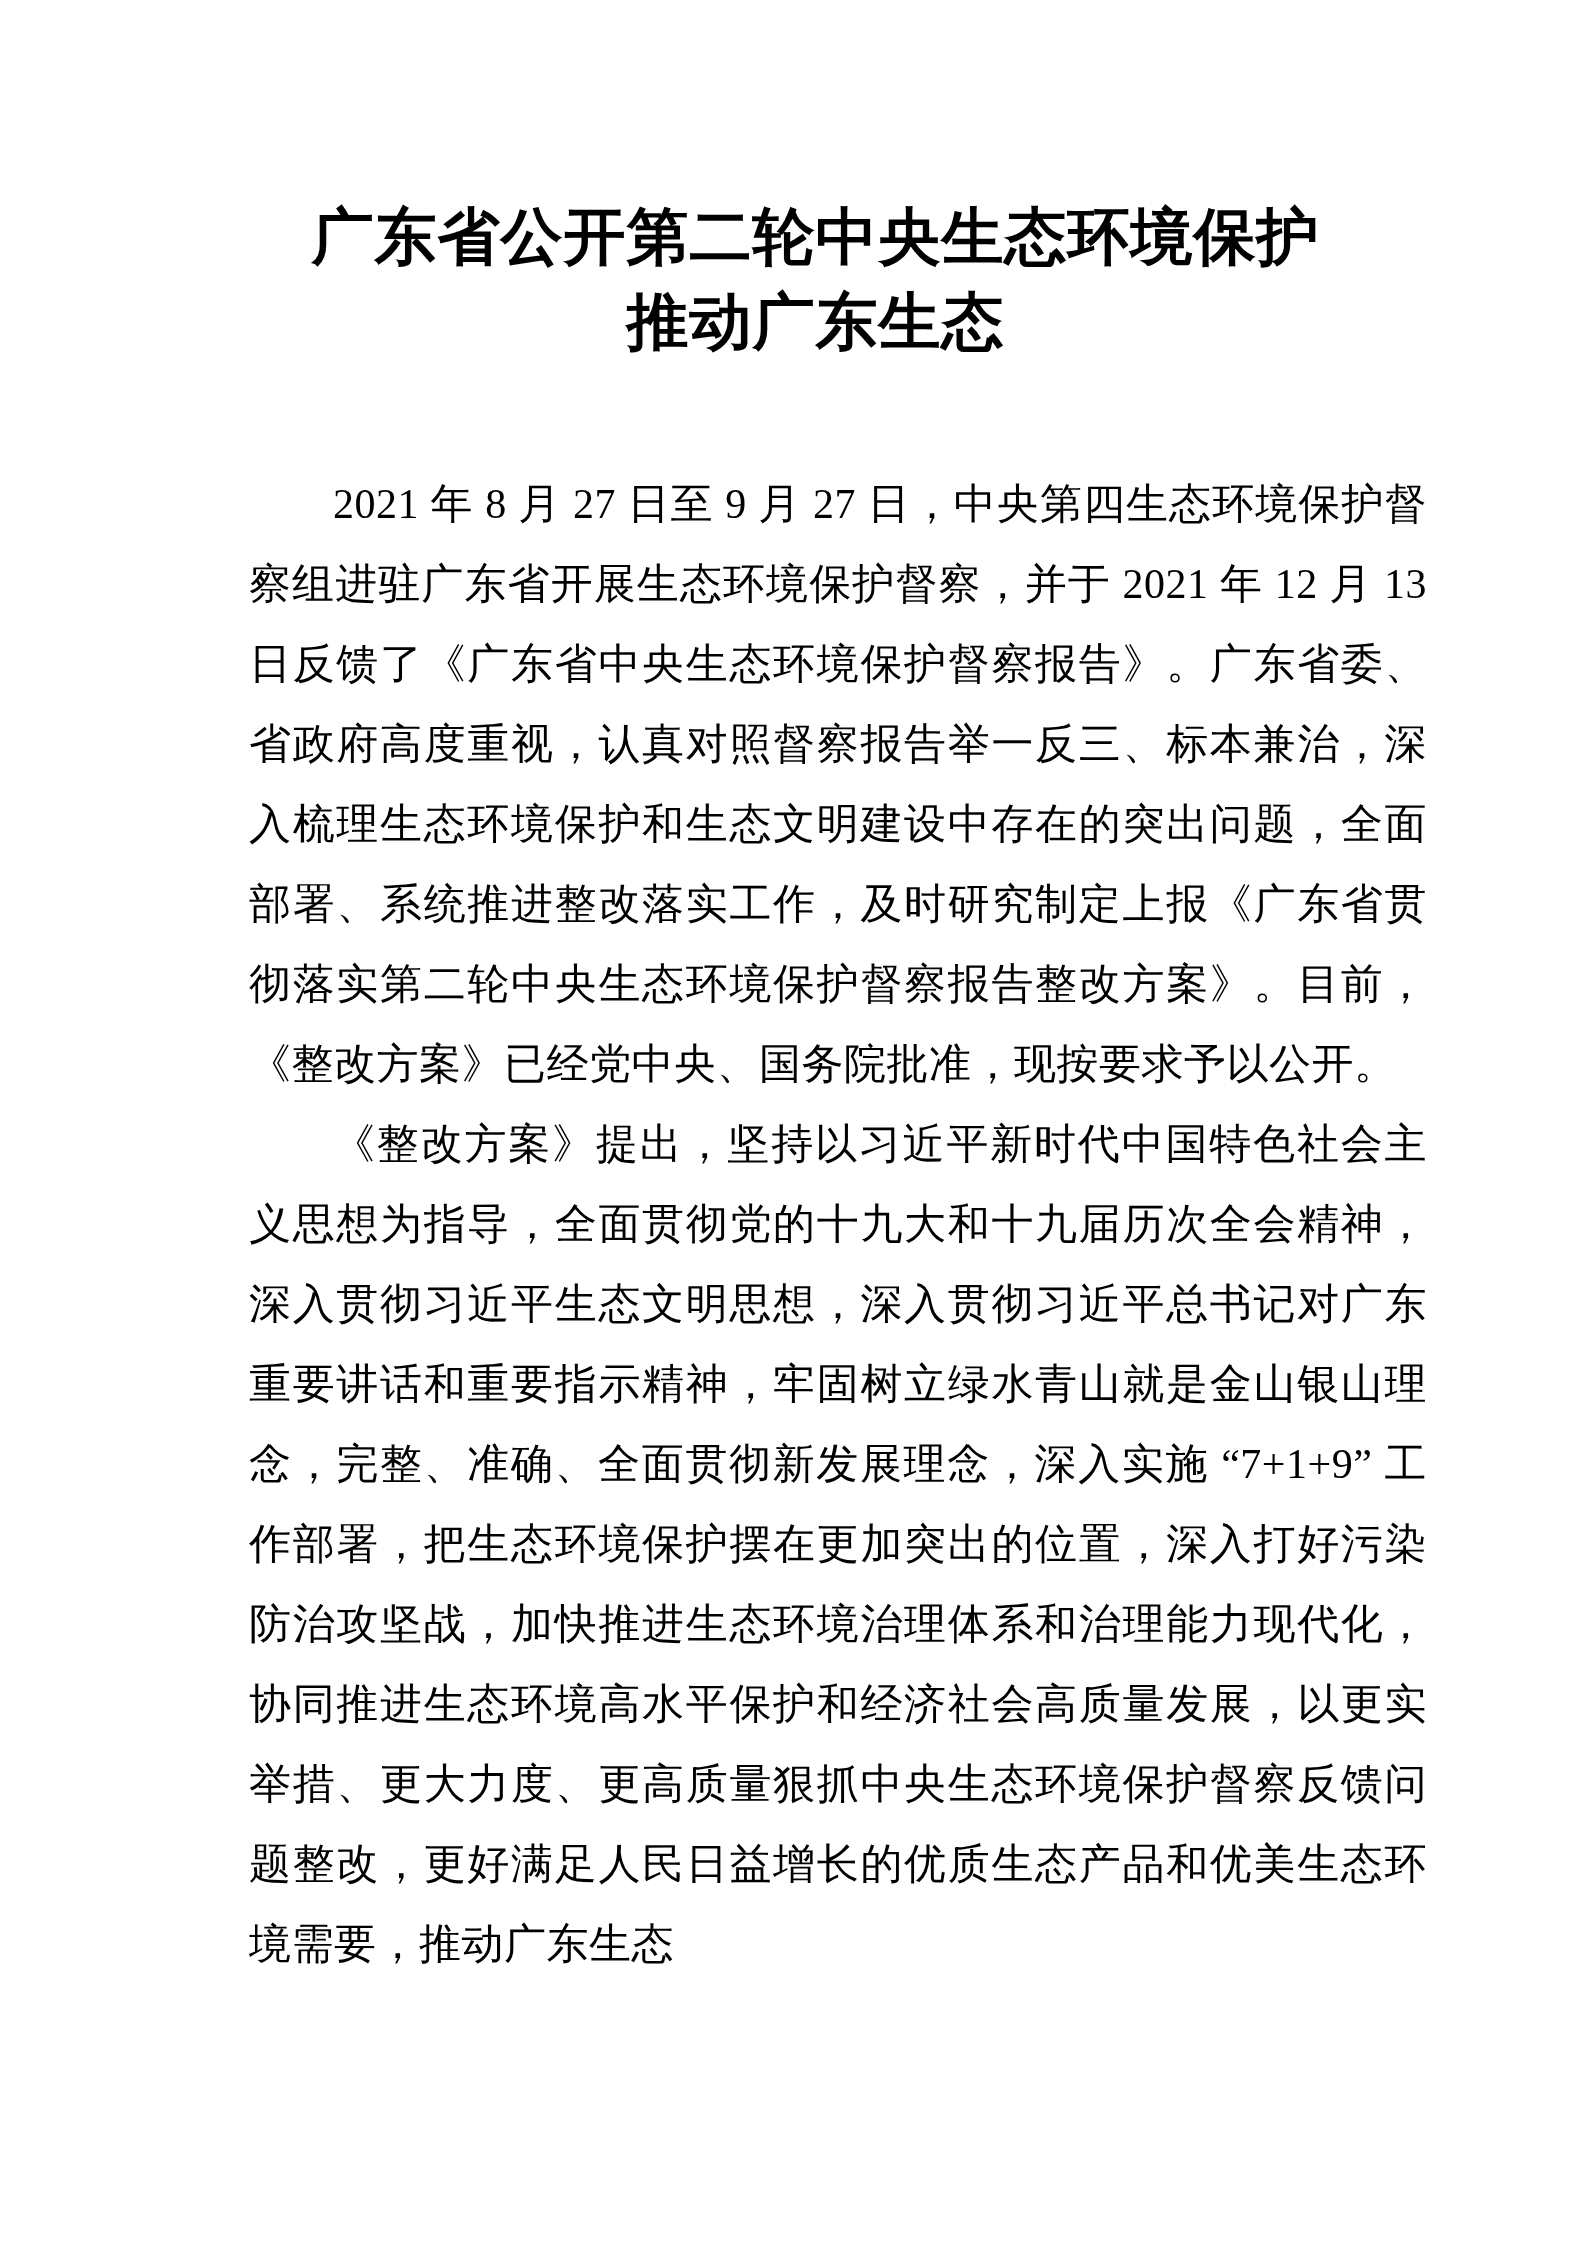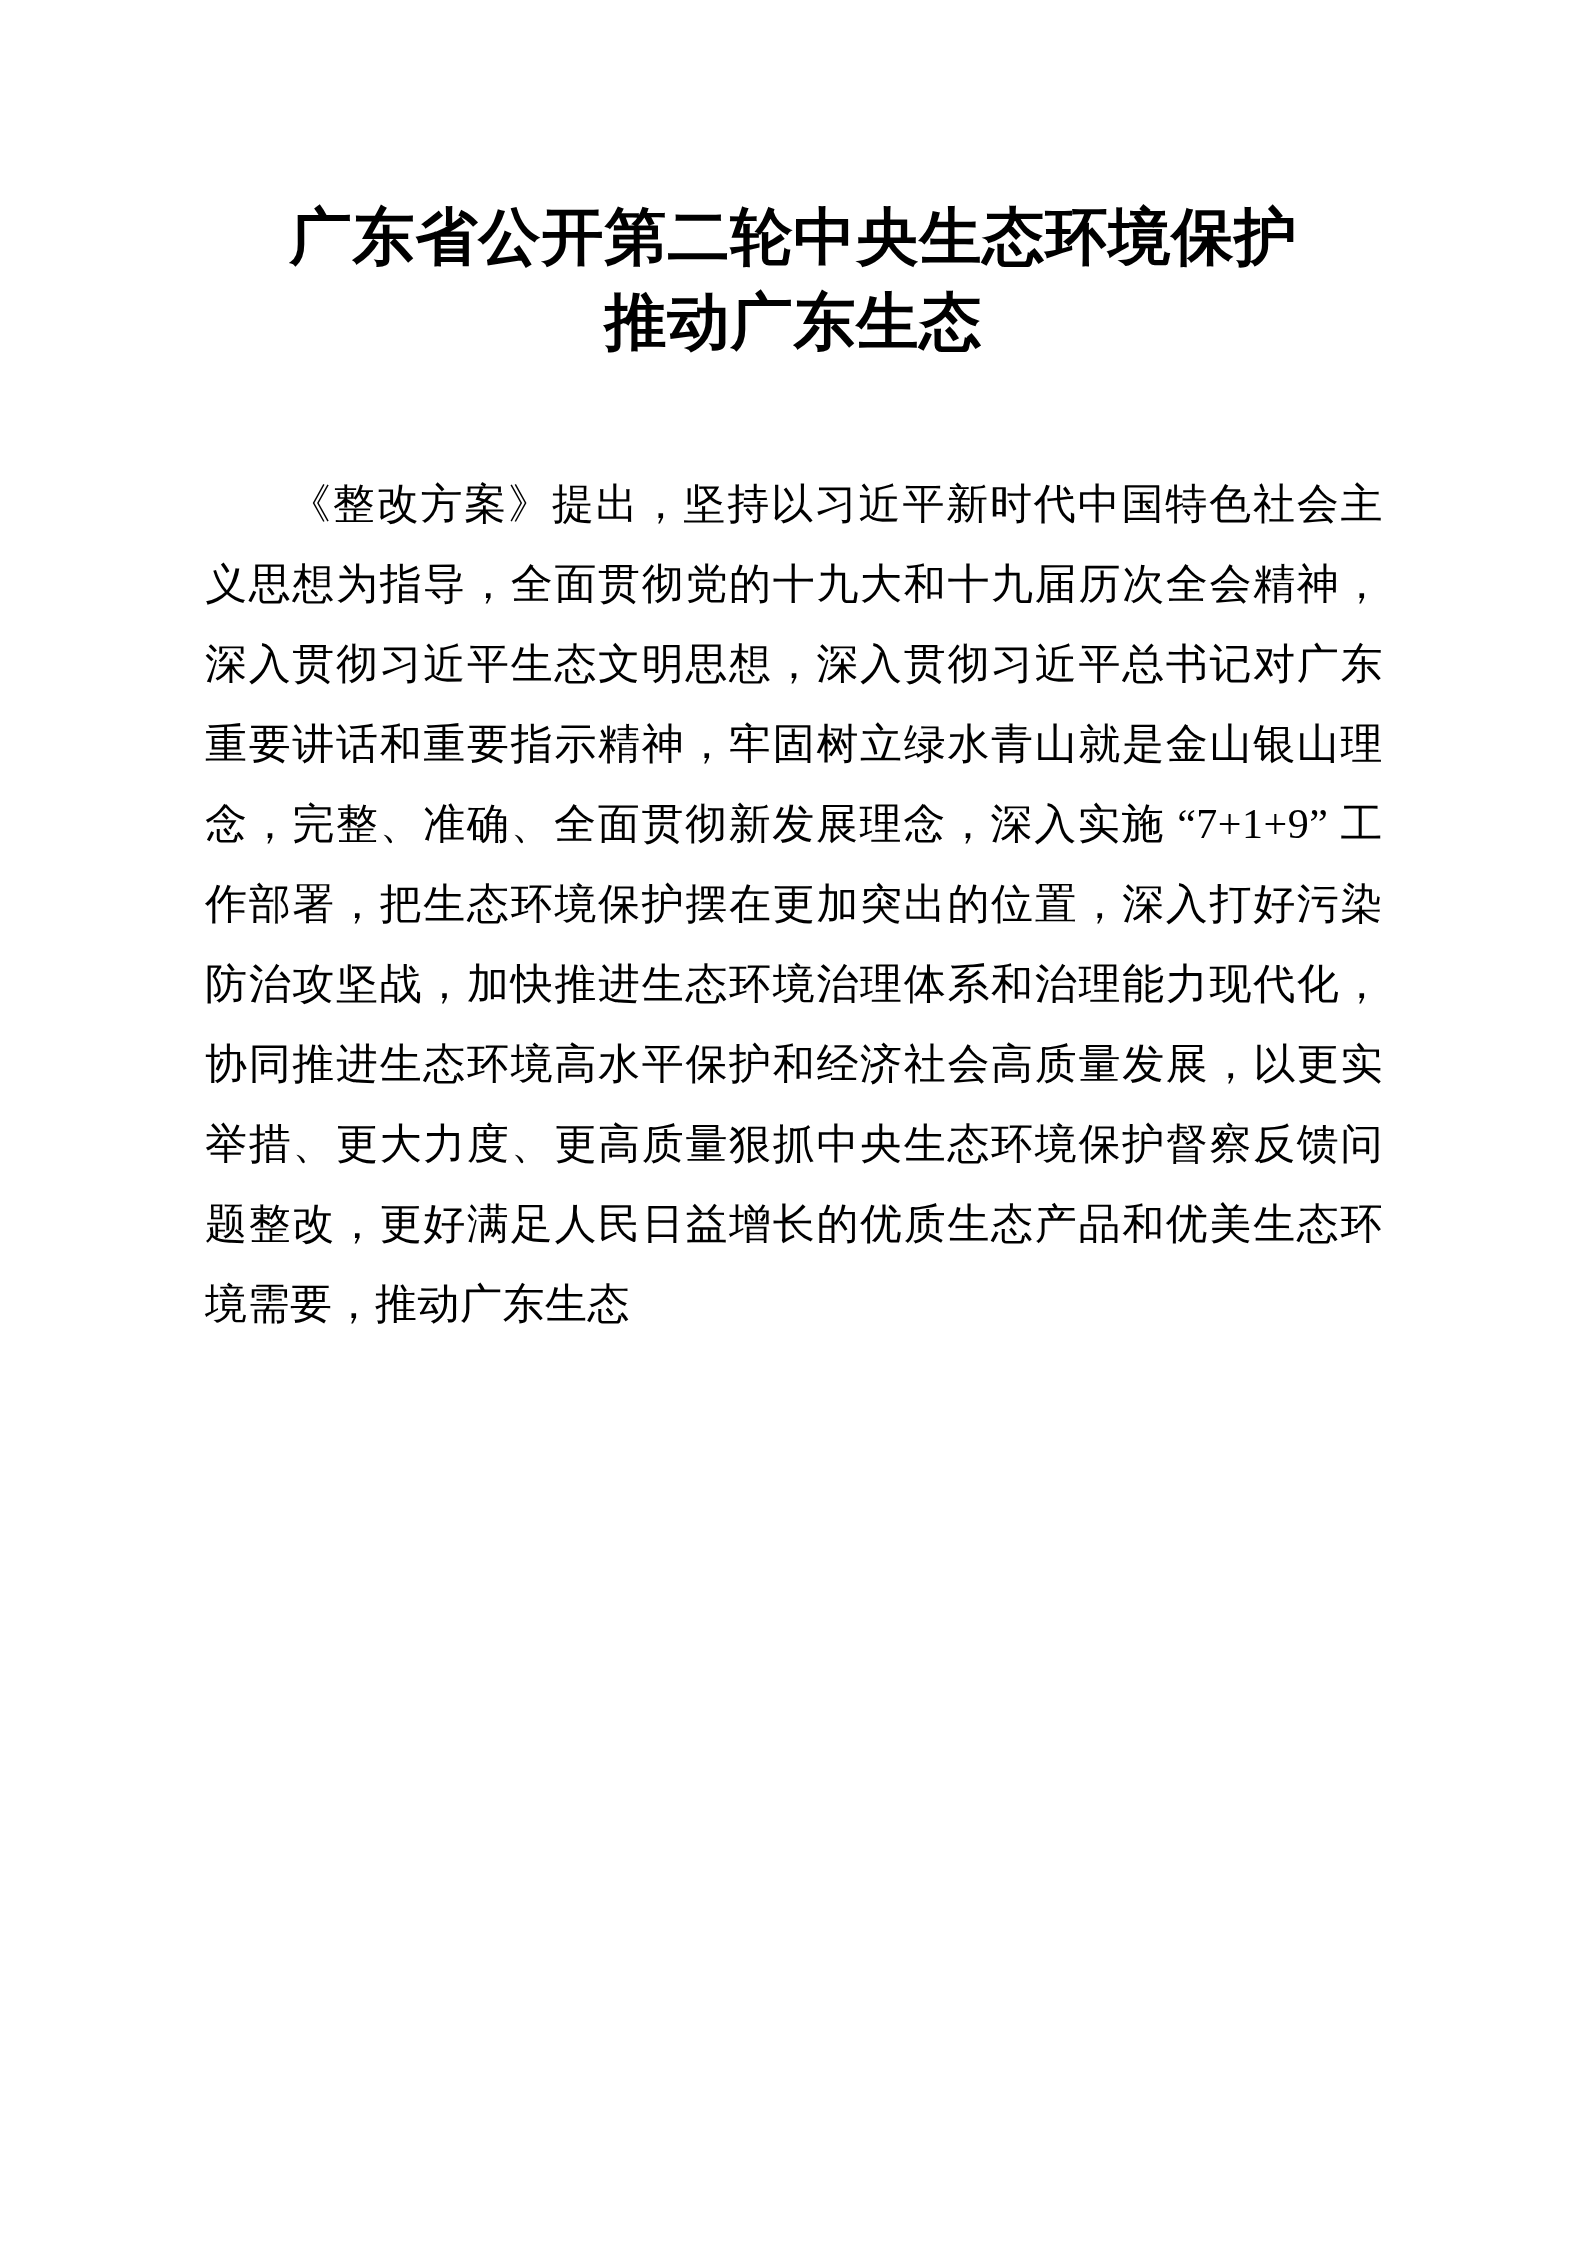"广东省公开第二轮中央生态环境保护" .page { padding-left: none -> 44px }
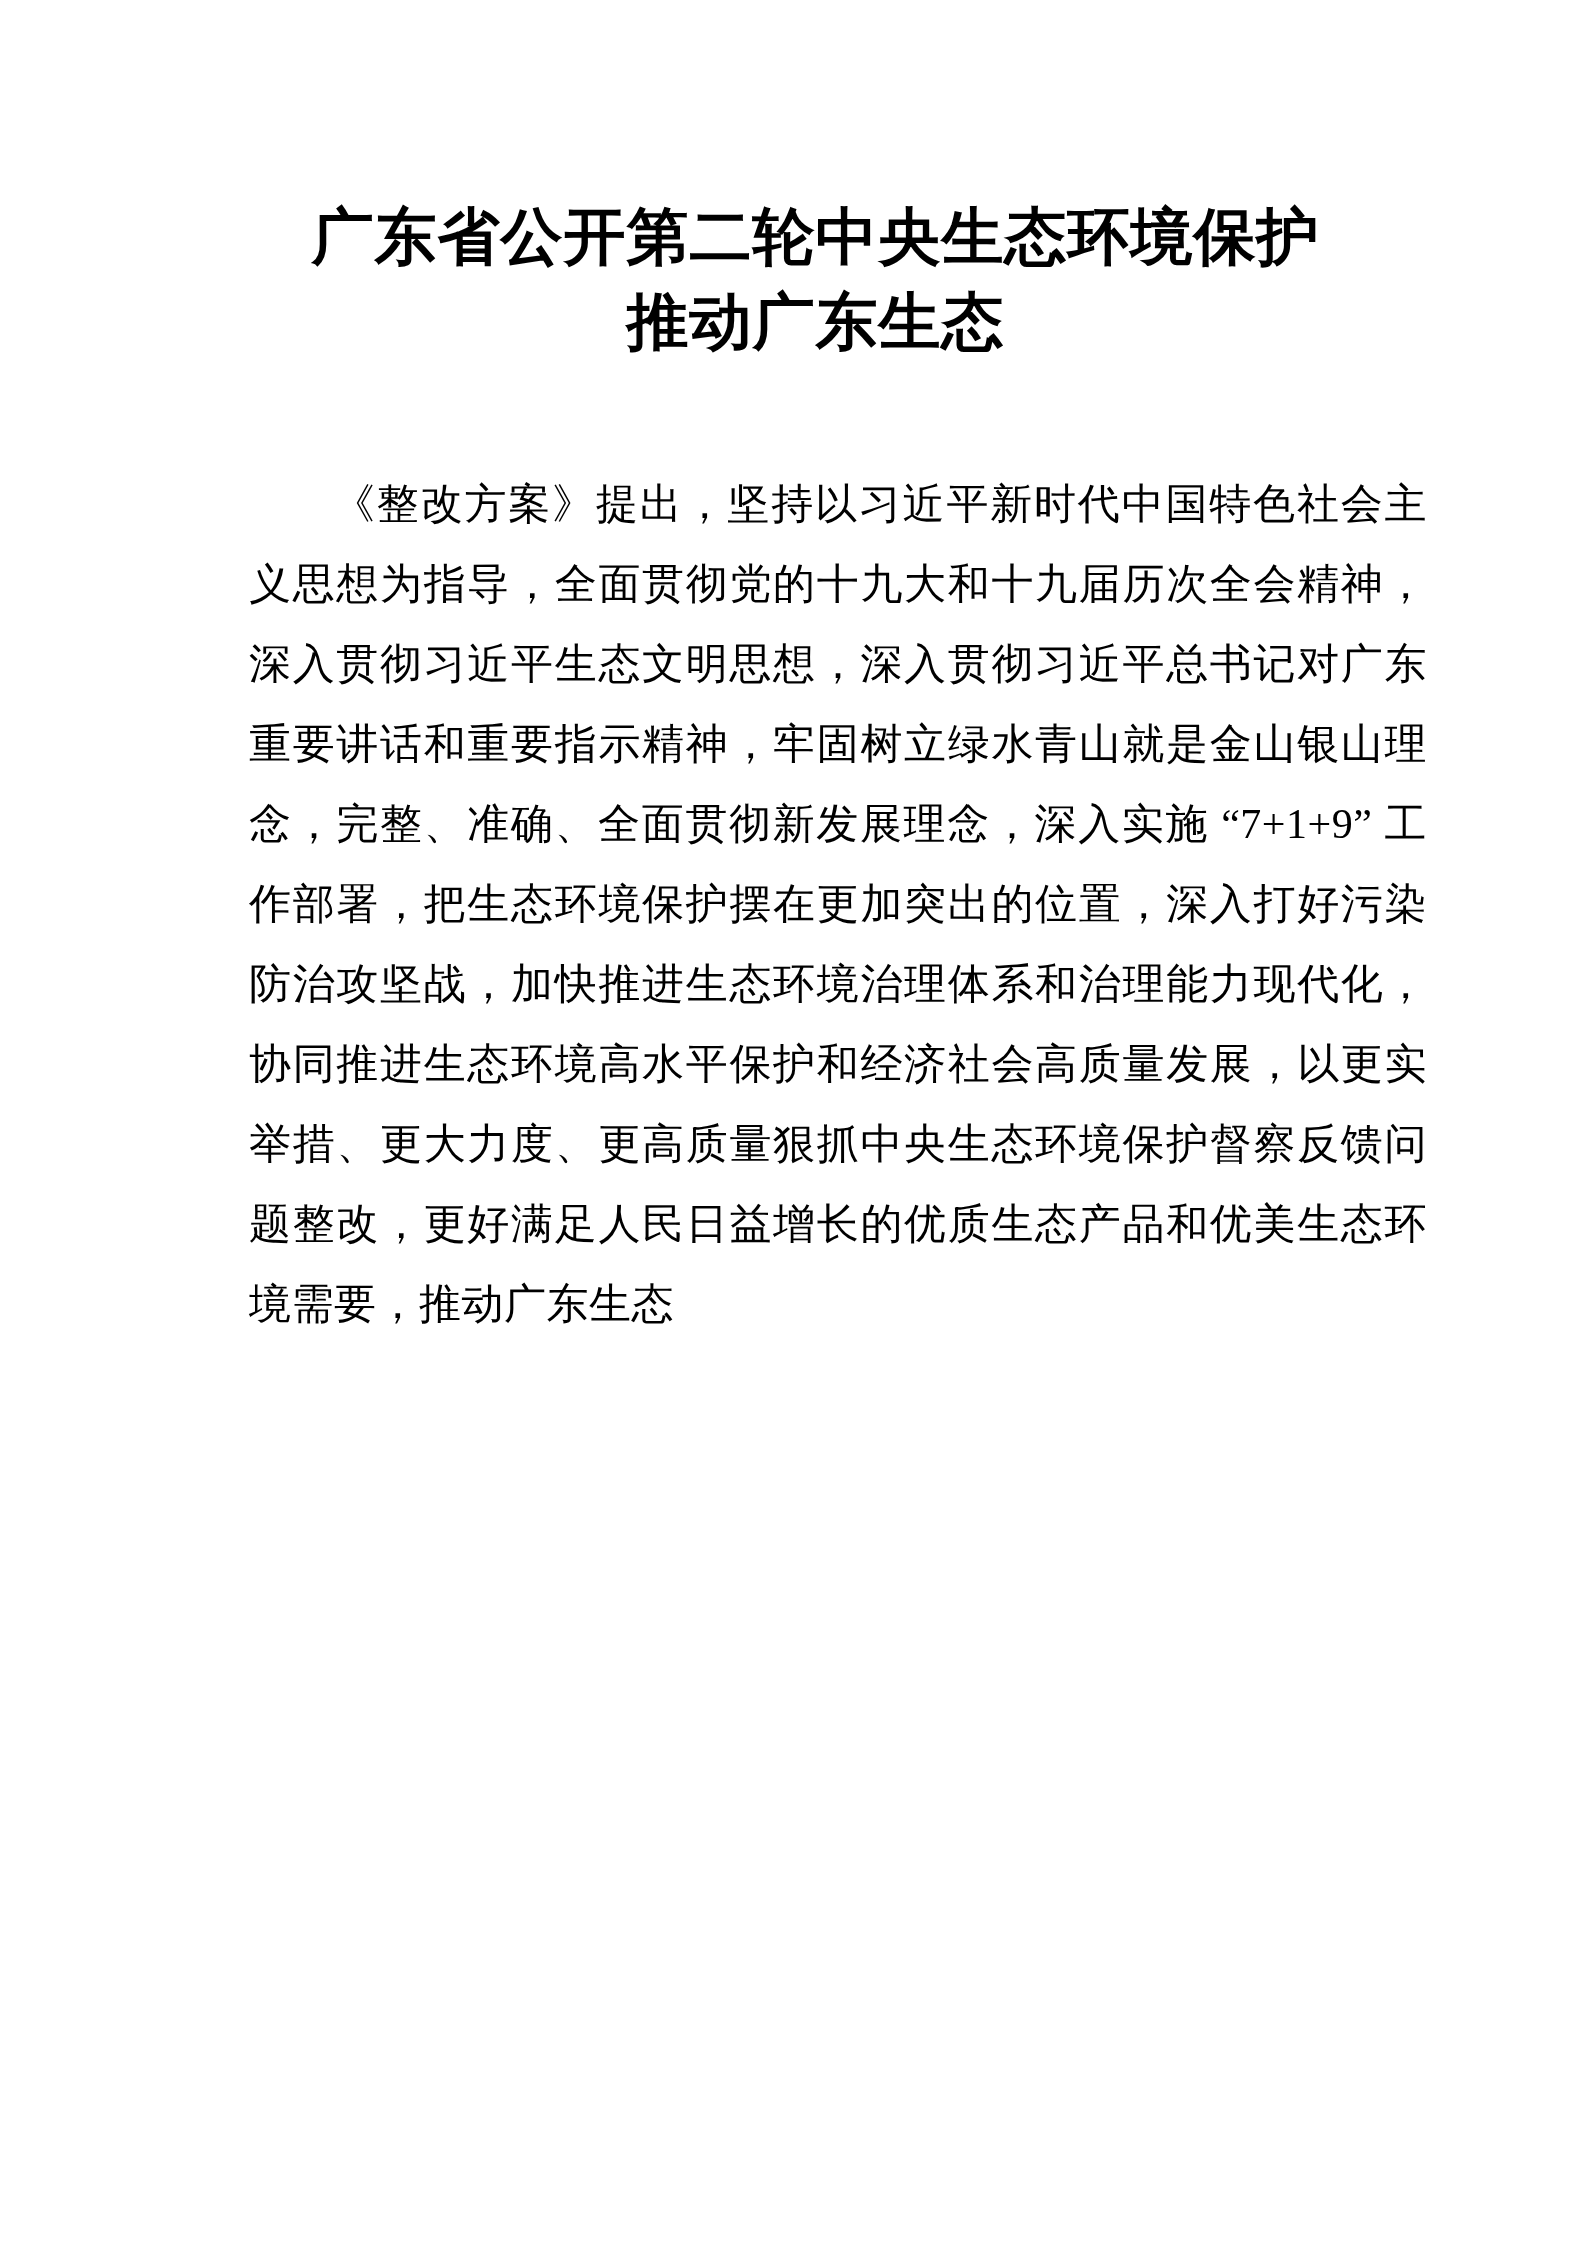"2021 年 8 月 27" p.para { html: none -> <p>2021 年 8 月 27 日至 9 月 27 日，中央第四生态环境保护督察组进驻广东省开展生态环境保护督察，并于 2021 年 12 月 13 日反馈了《广东省中央生态环境保护督察报告》。广东省委、省政府高度重视，认真对照督察报告举一反三、标本兼治，深入梳理生态环境保护和生态文明建设中存在的突出问题，全面部署、系统推进整改落实工作，及时研究制定上报《广东省贯彻落实第二轮中央生态环境保护督察报告整改方案》。目前，《整改方案》已经党中央、国务院批准，现按要求予以公开。</p> }
